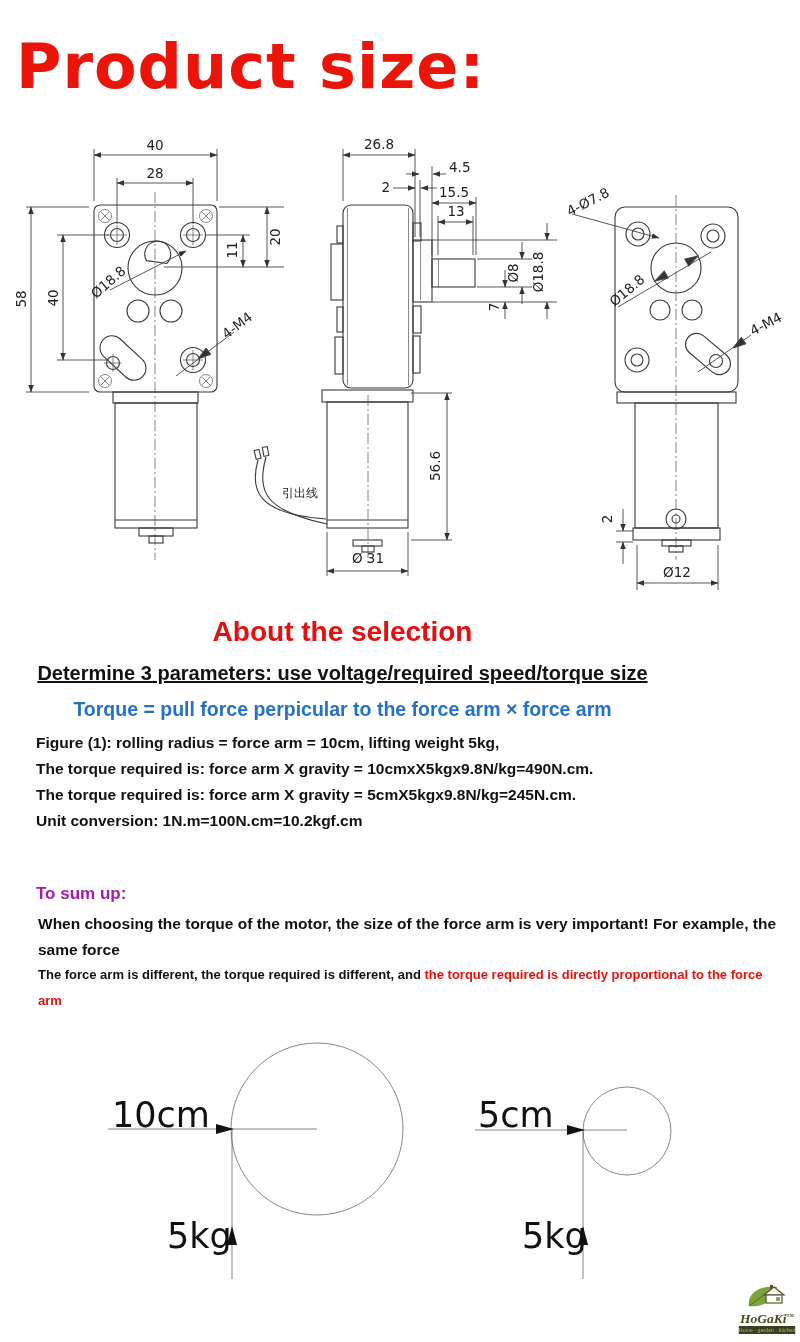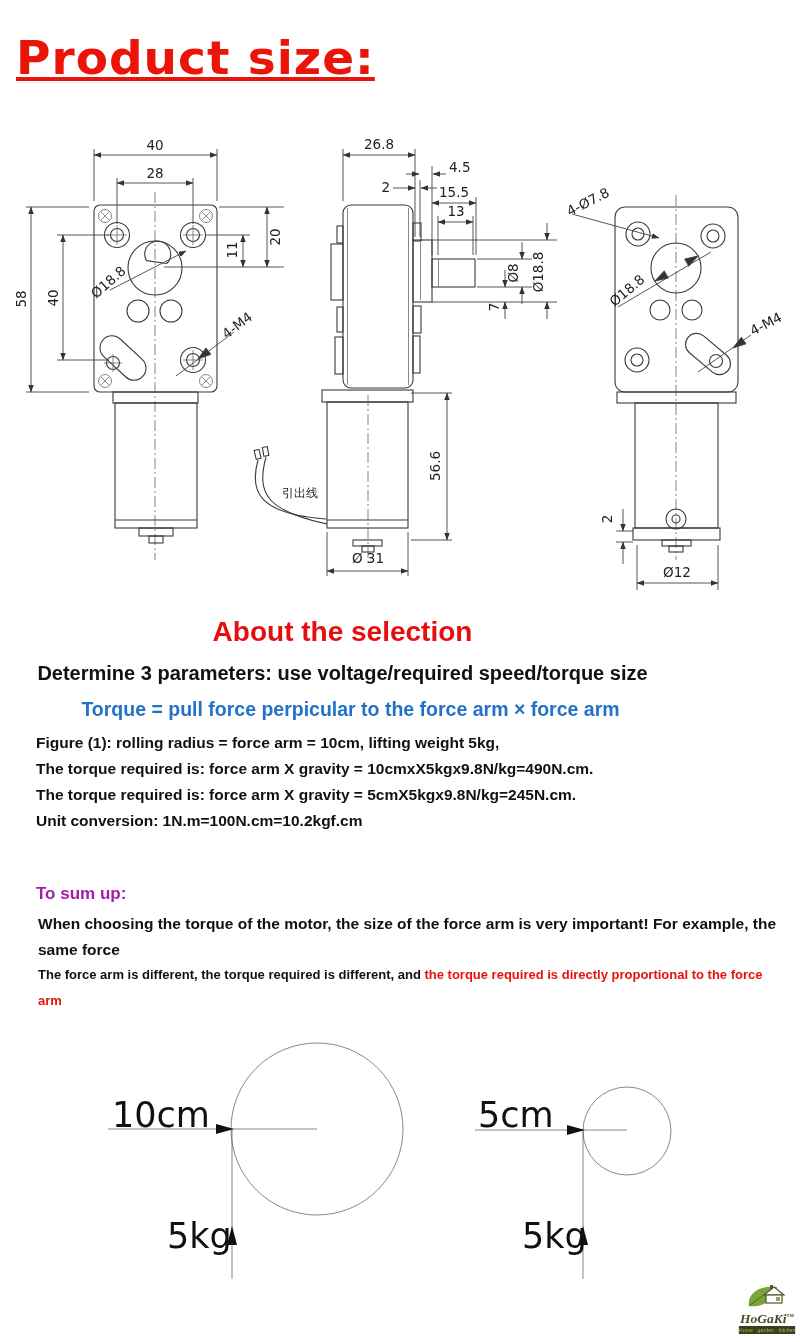"Product size:" #title { font-size: 47px -> 62px; text-decoration: underline -> none }
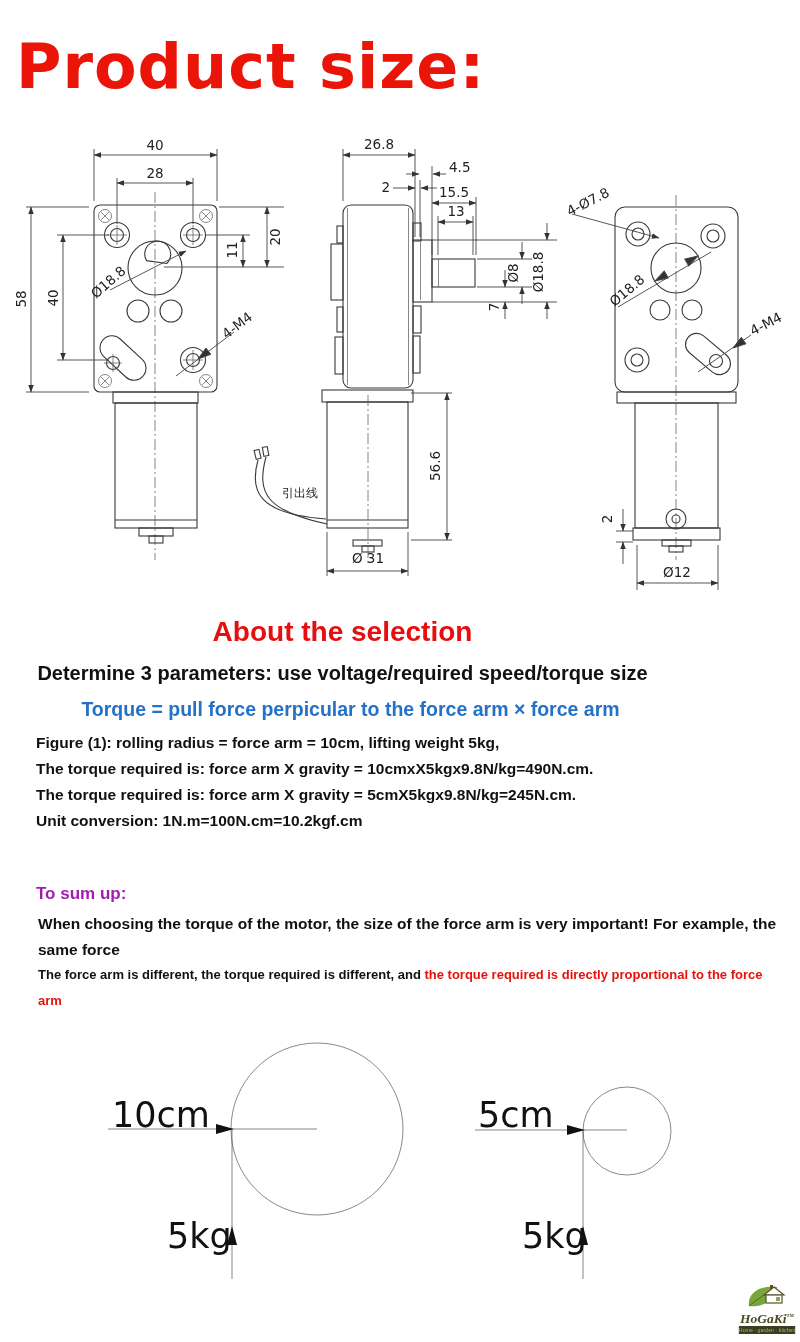"Determine 3 parameters: use" #sel-sub { text-decoration: none -> underline }
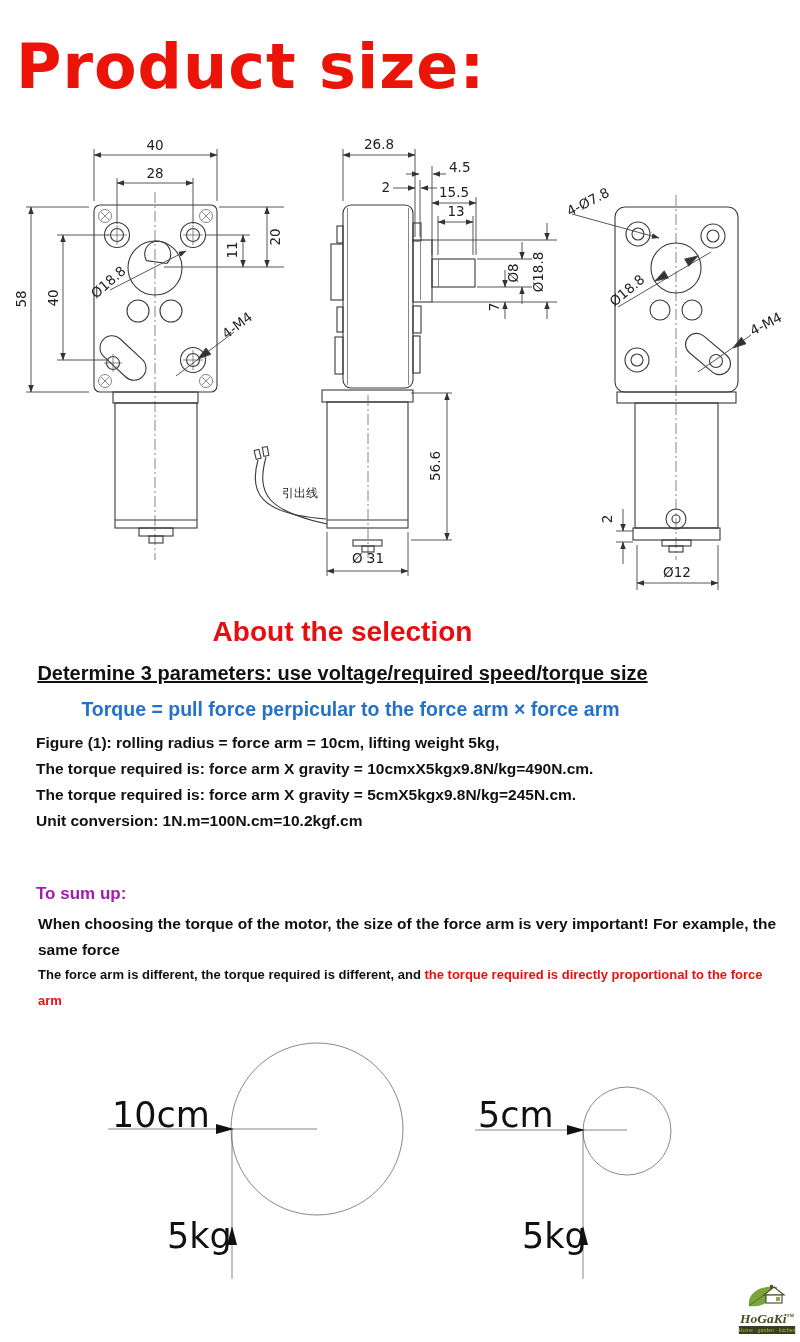"Torque = pull force perpicular" #sel-formula { padding-left: 8px -> none }
